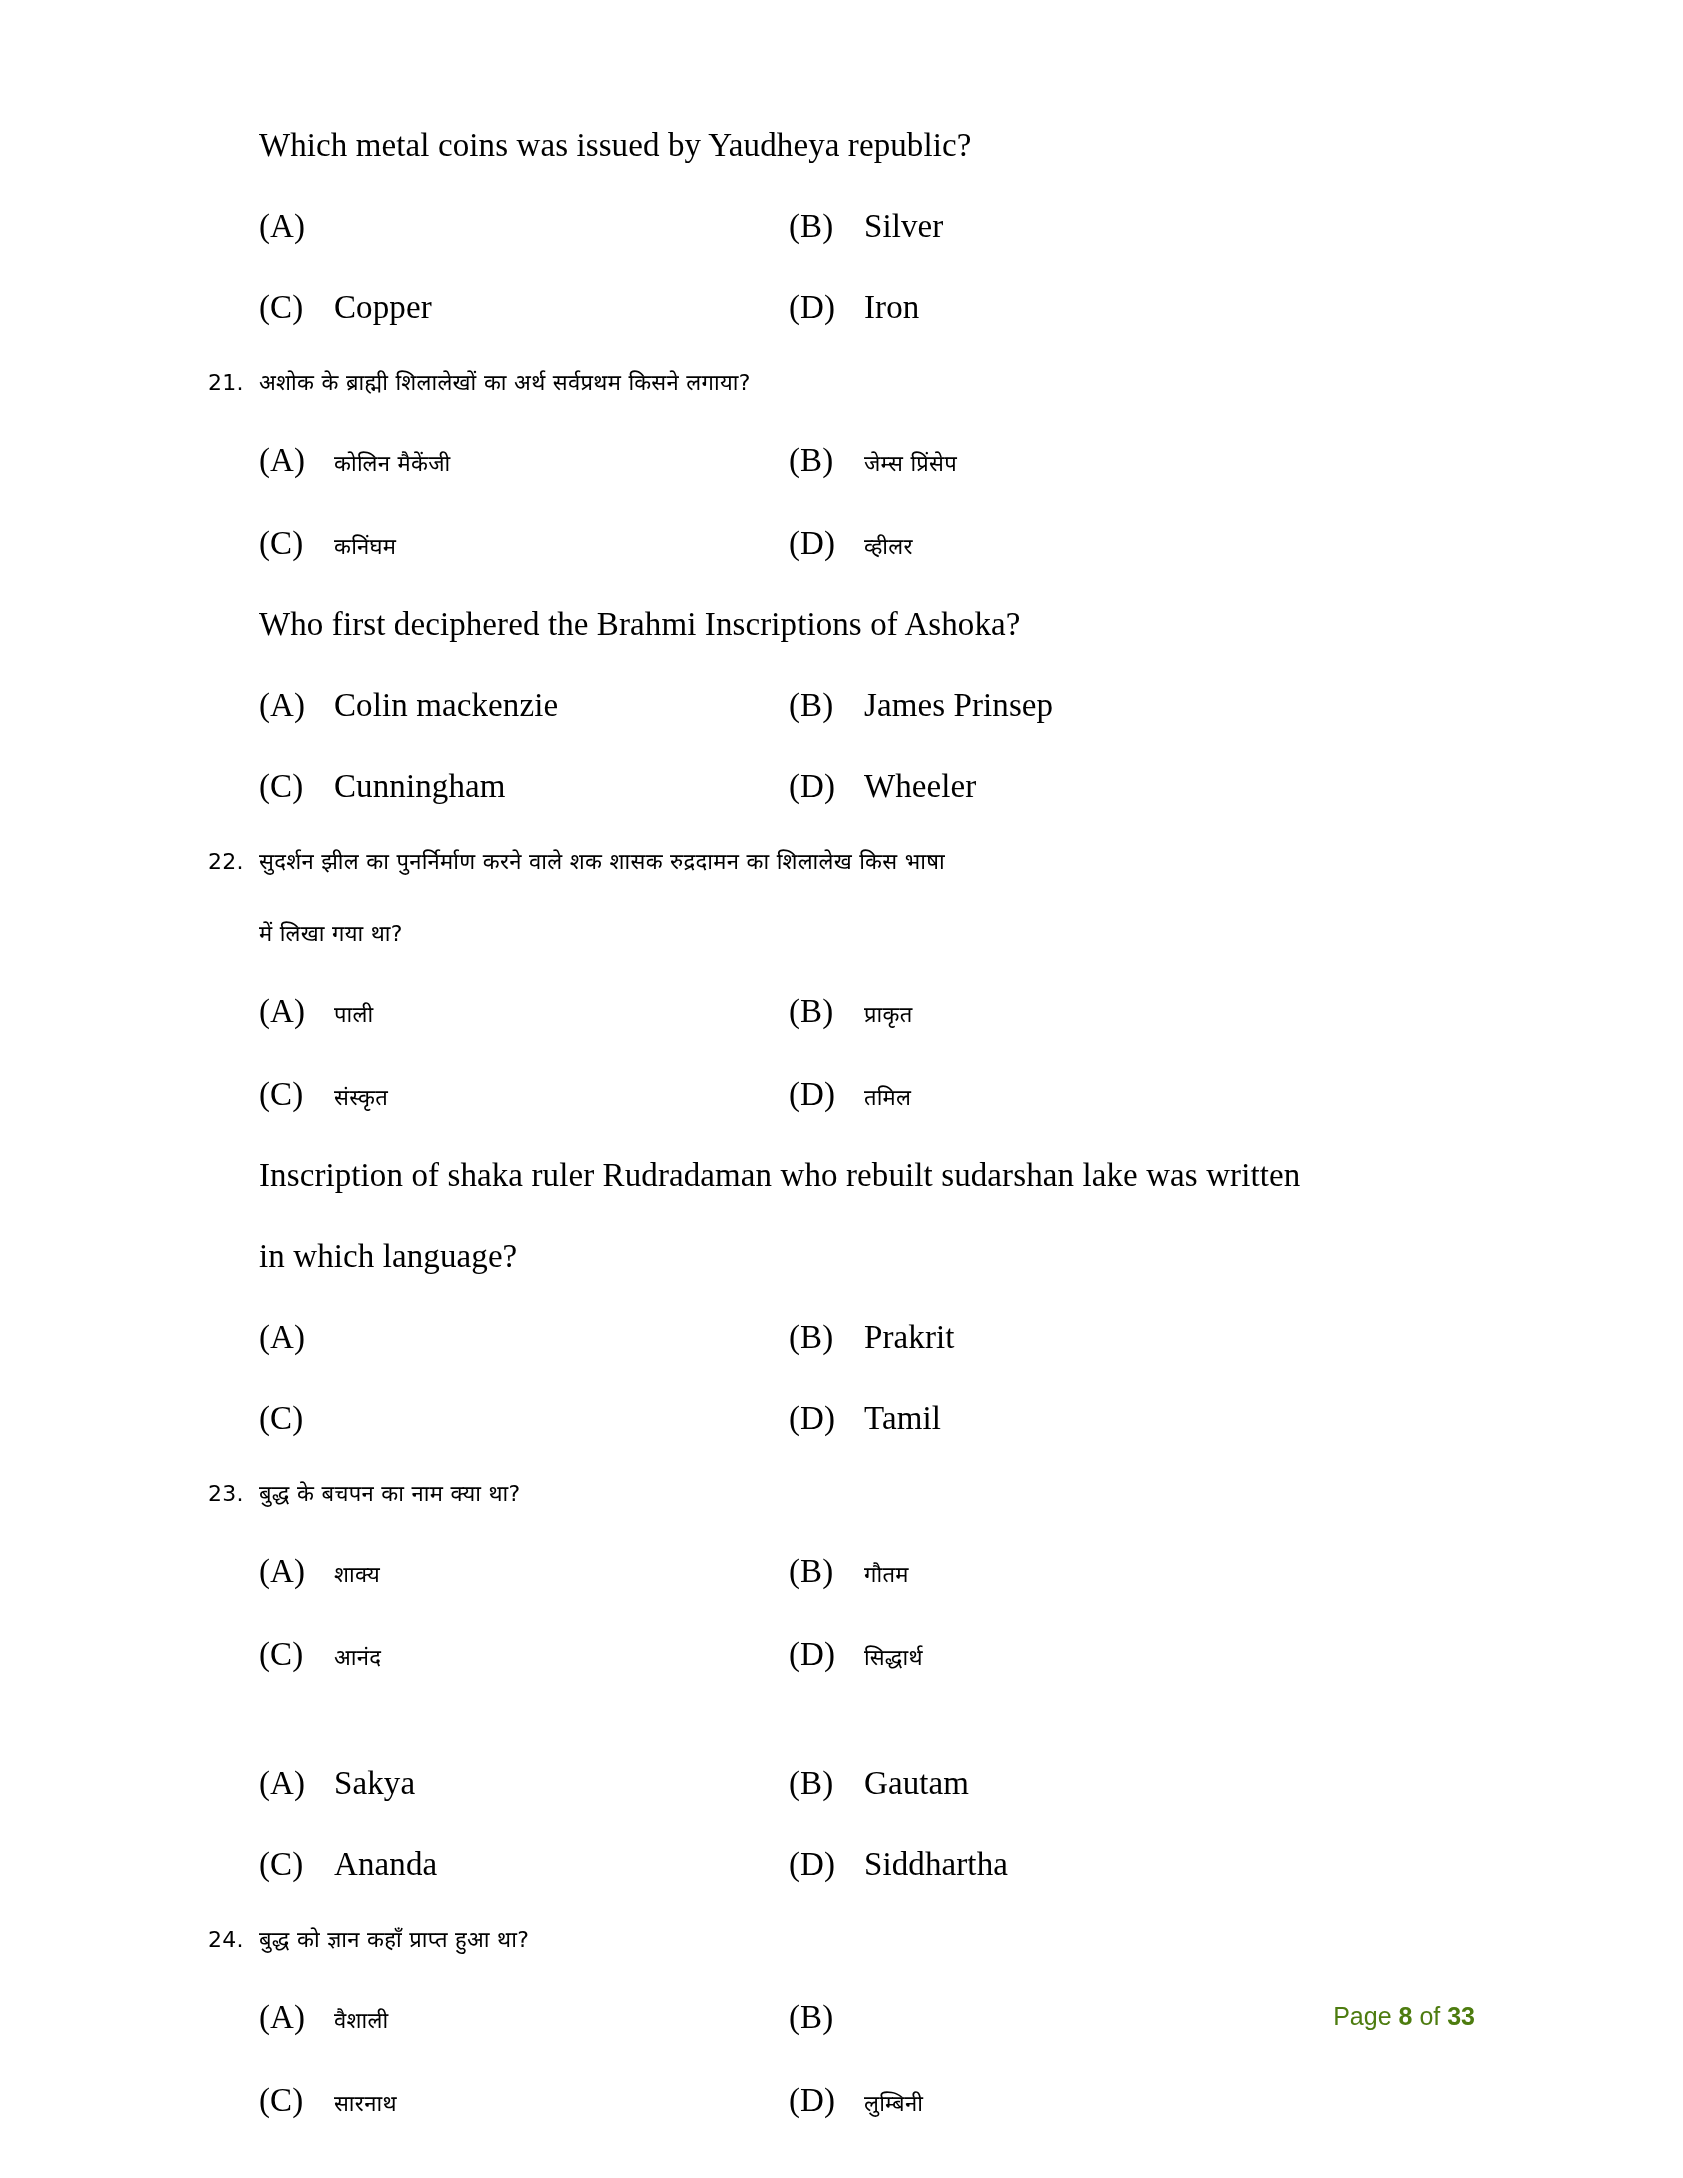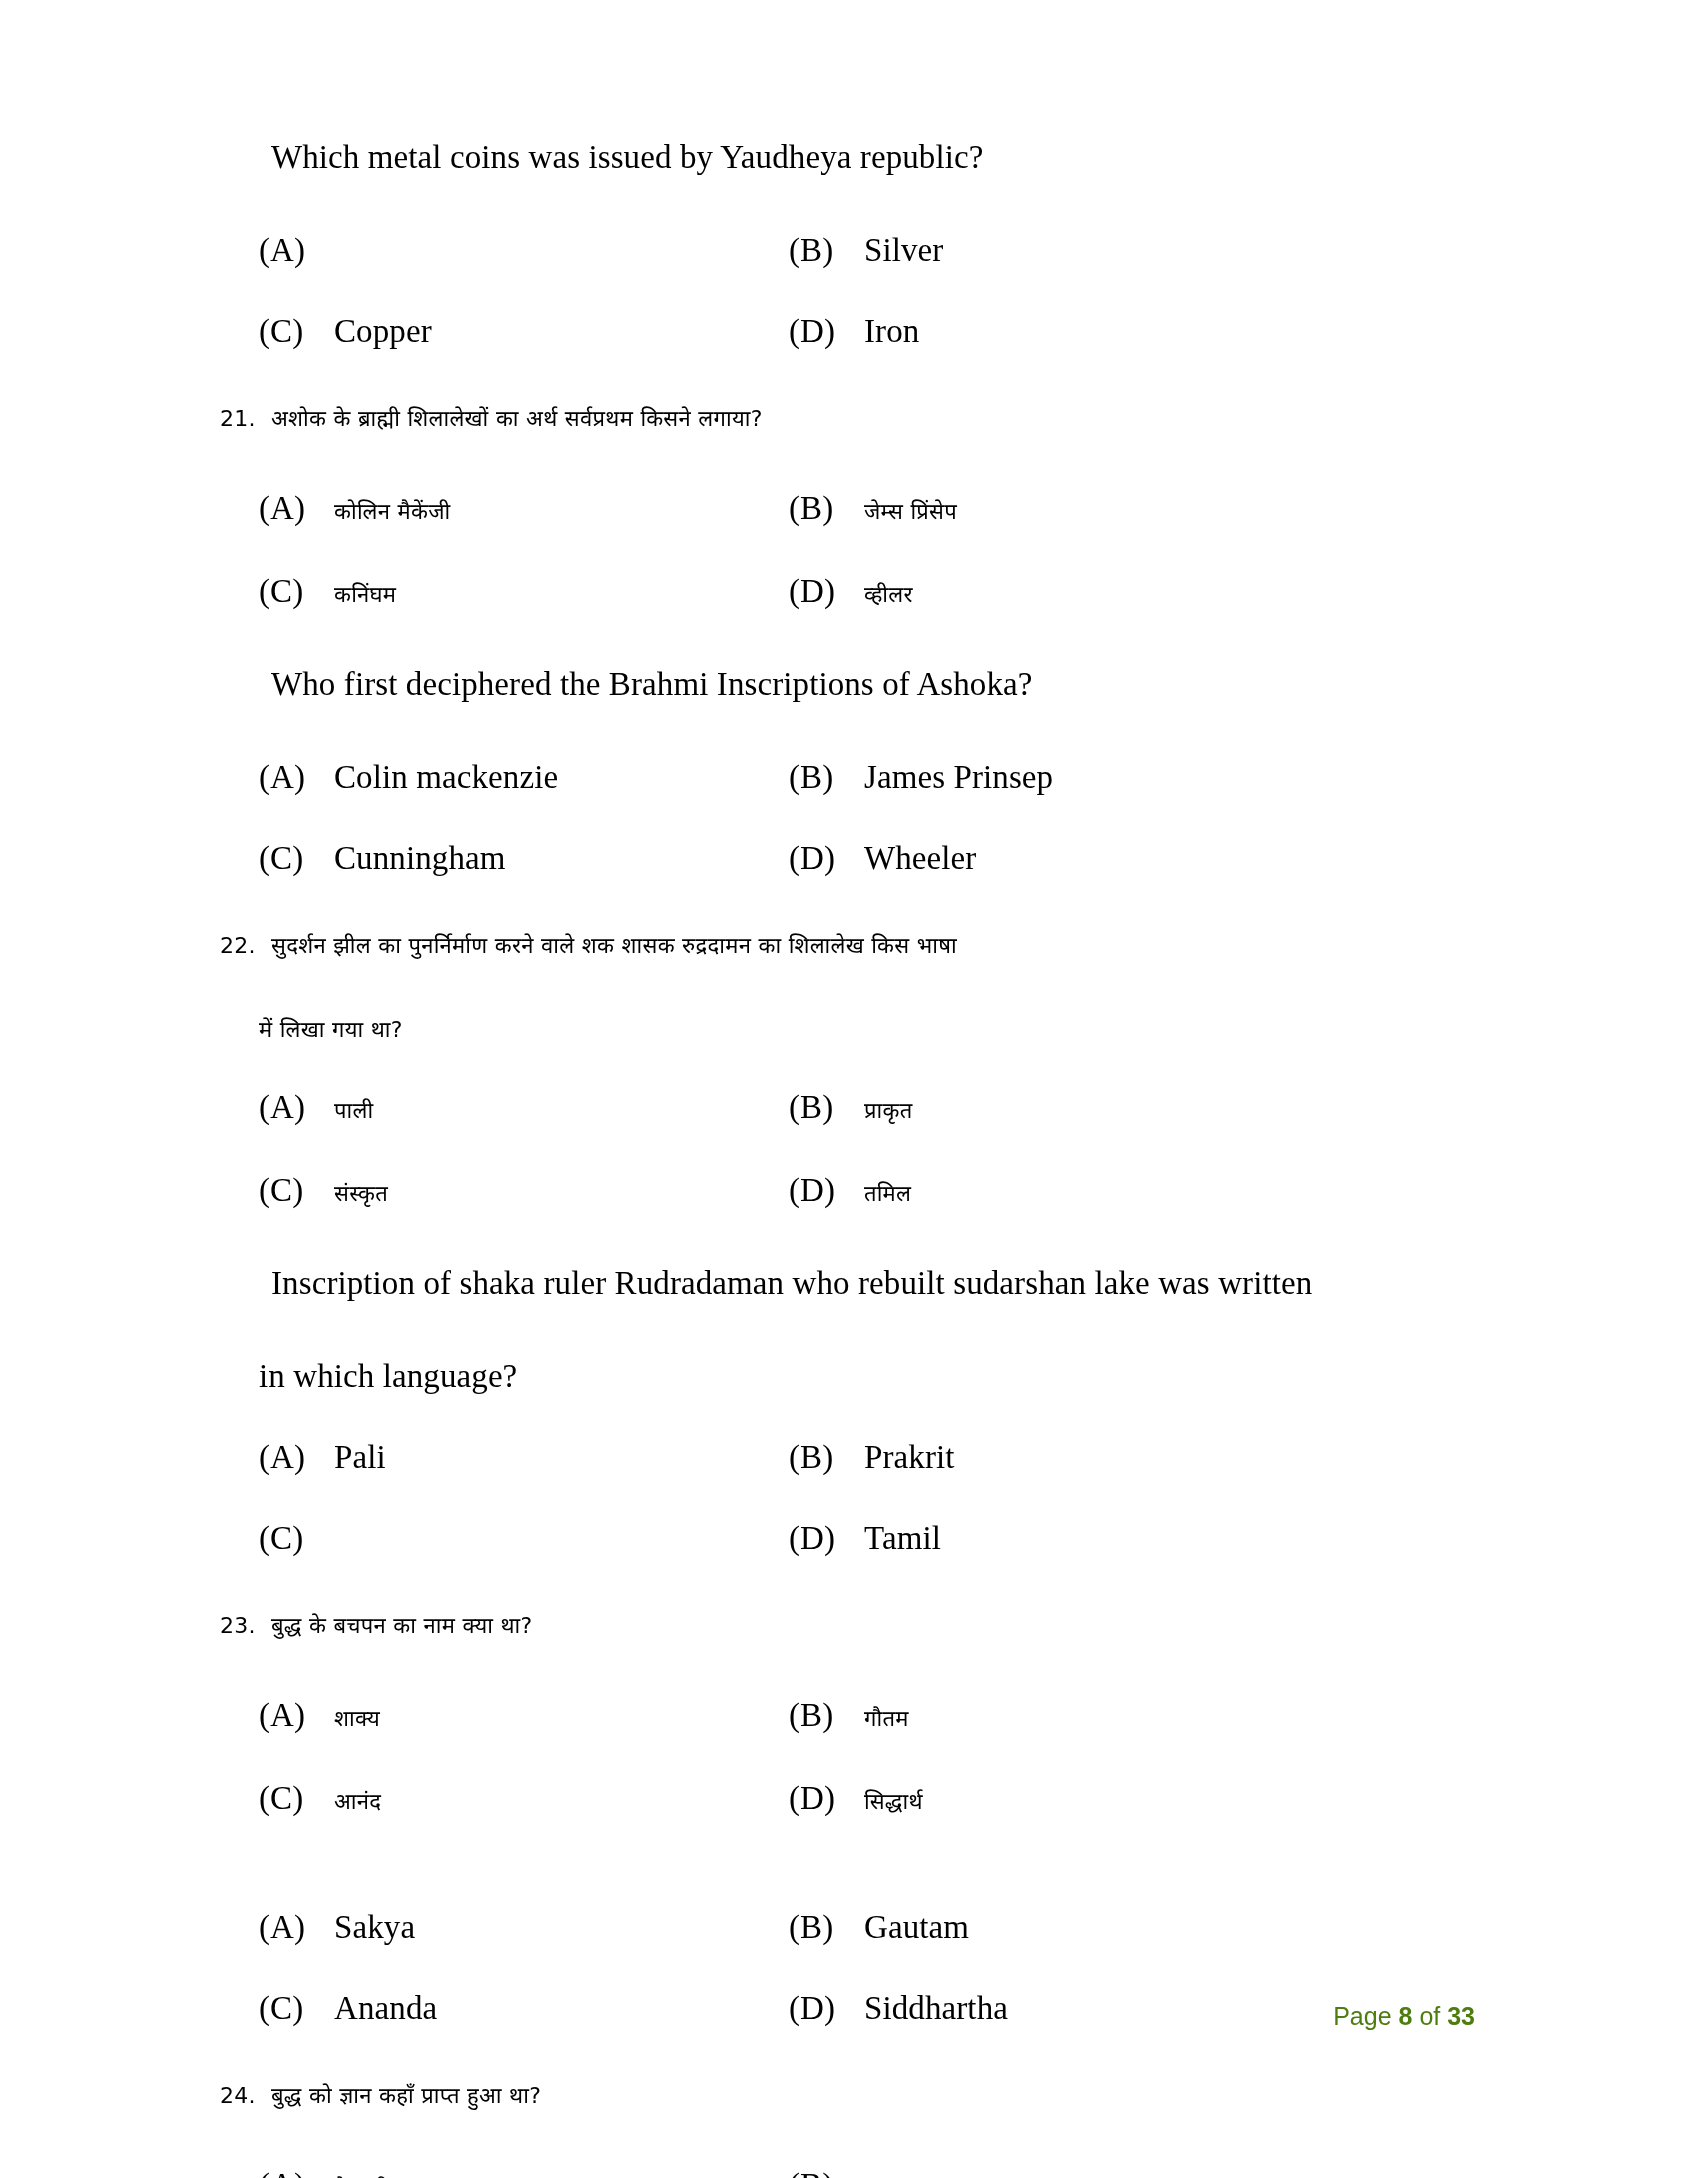"Which metal coins was issued" .stem { margin: 12px -> 0 }
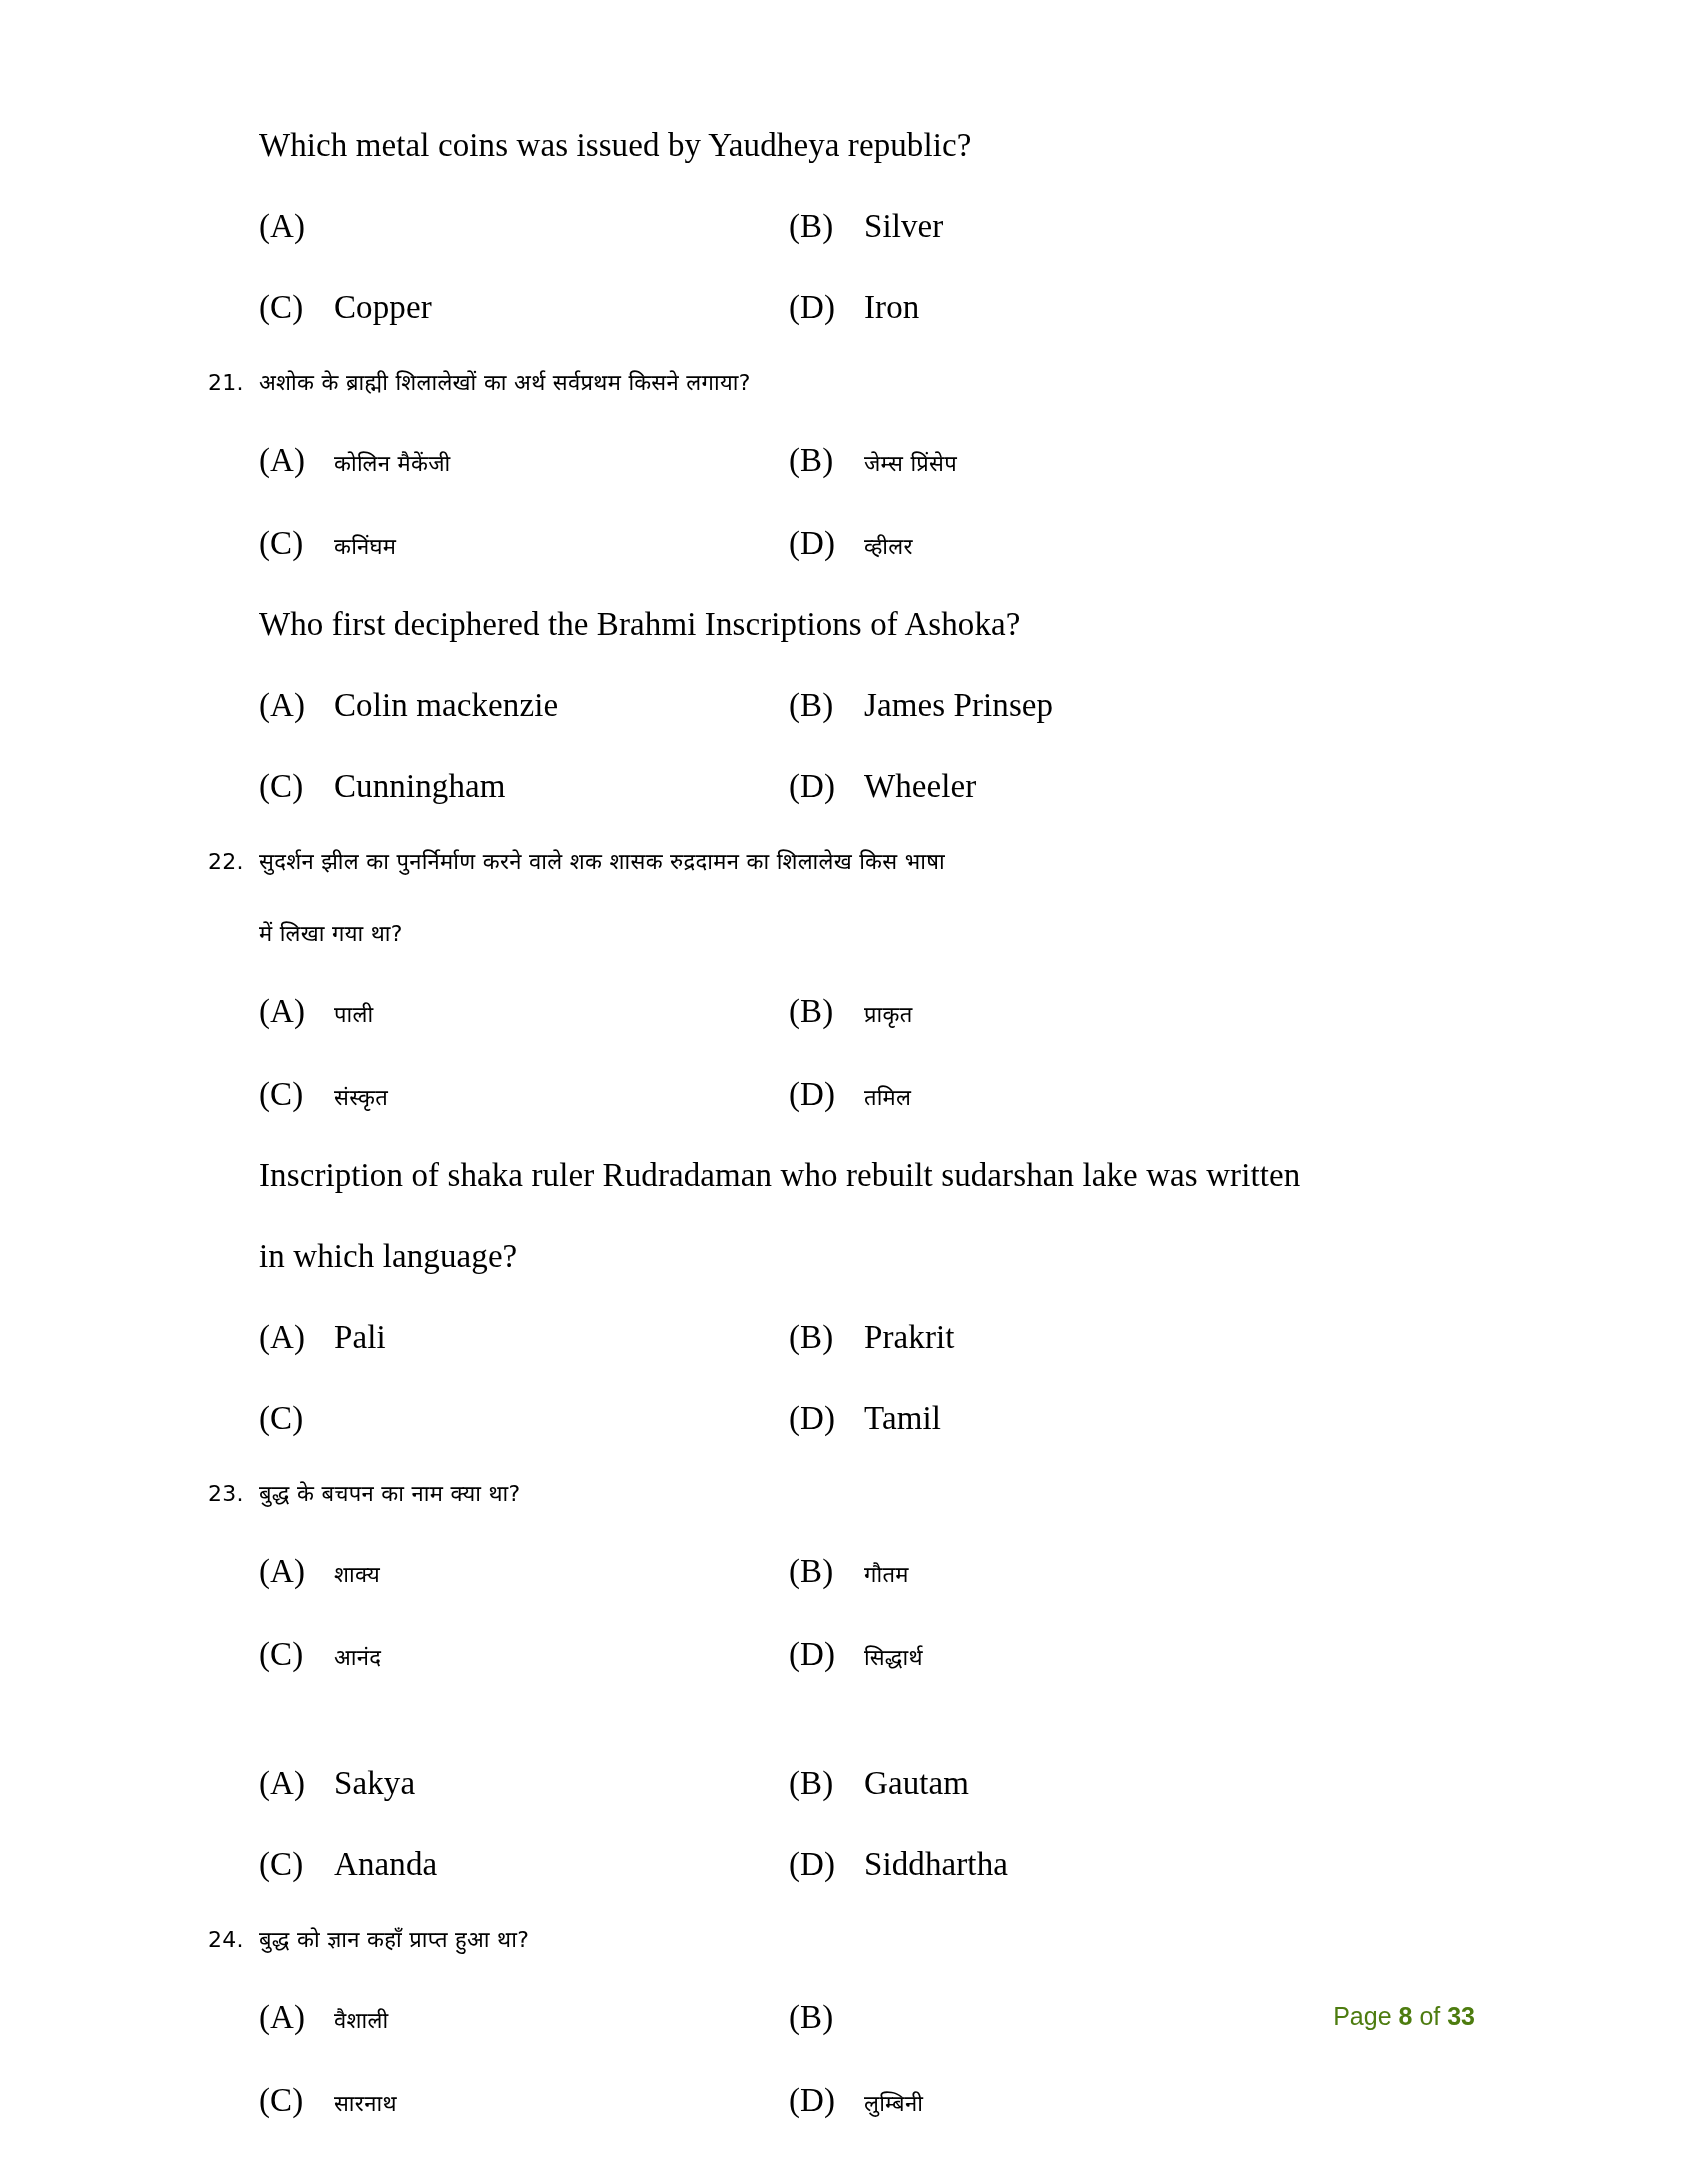"Pali" span.opt-text { html: <span>Pali</span> -> none }
